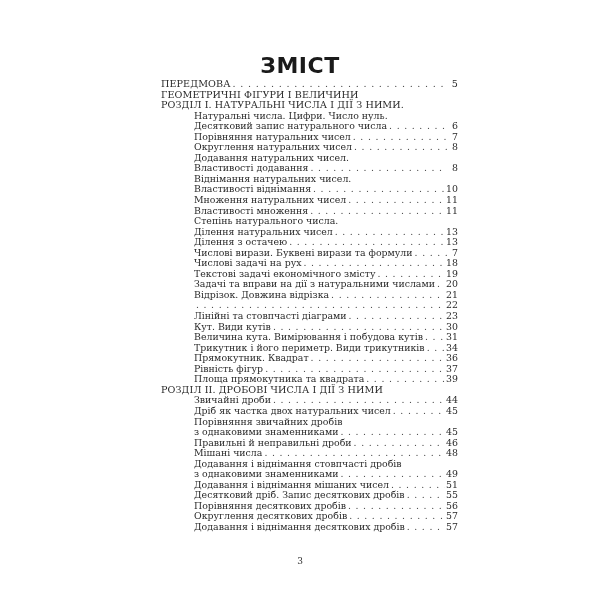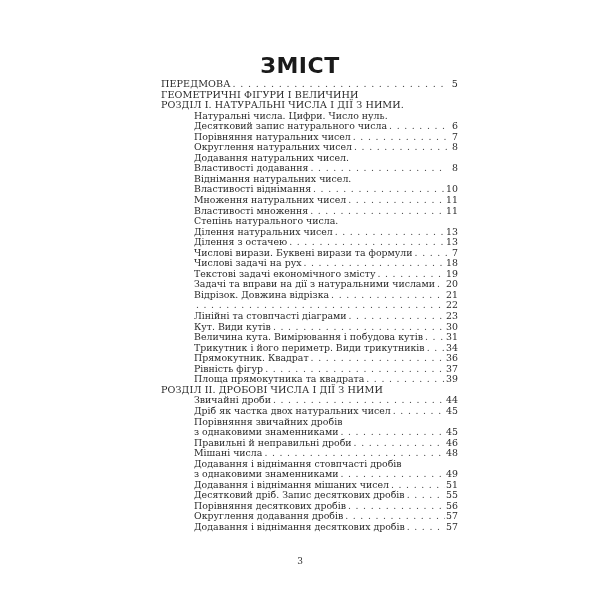"Округлення додавання дробів" span.label { text: додавання -> десяткових }
